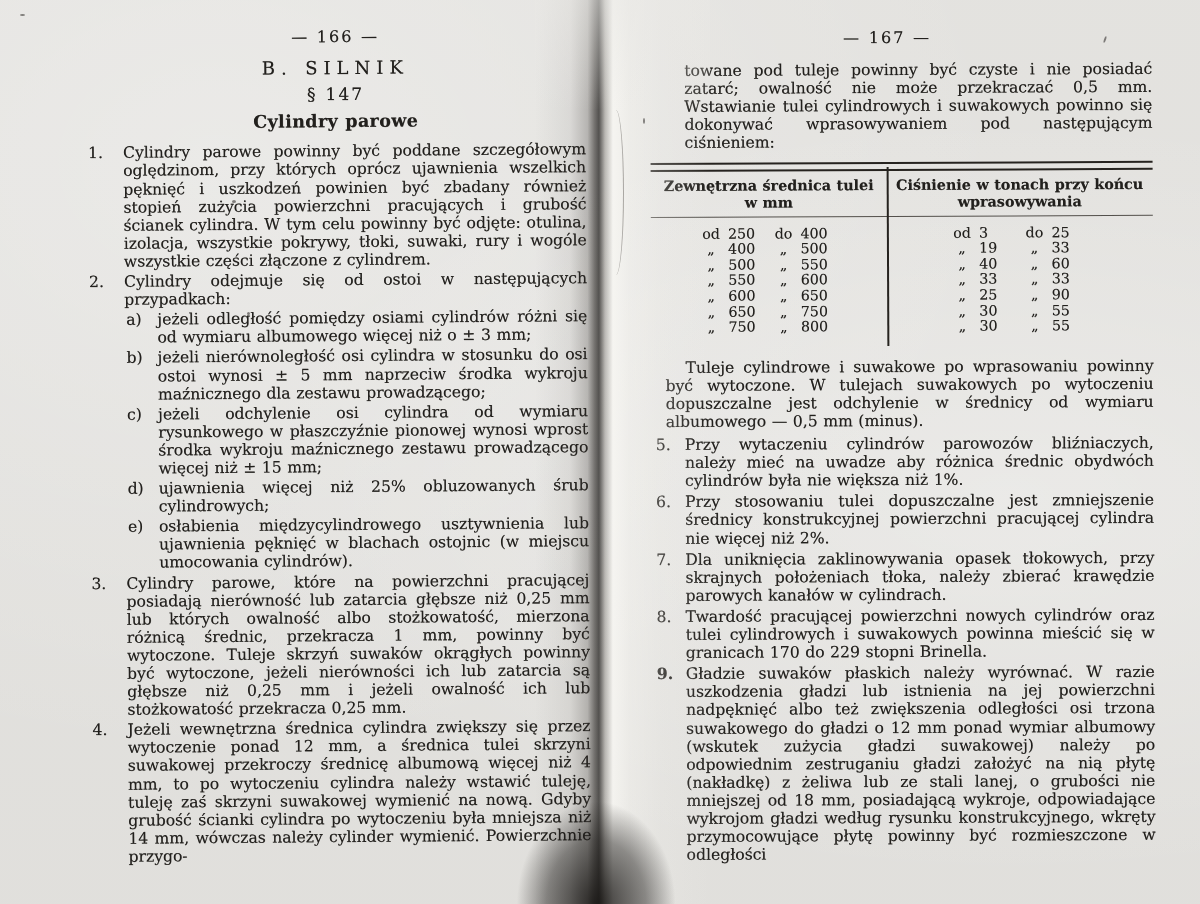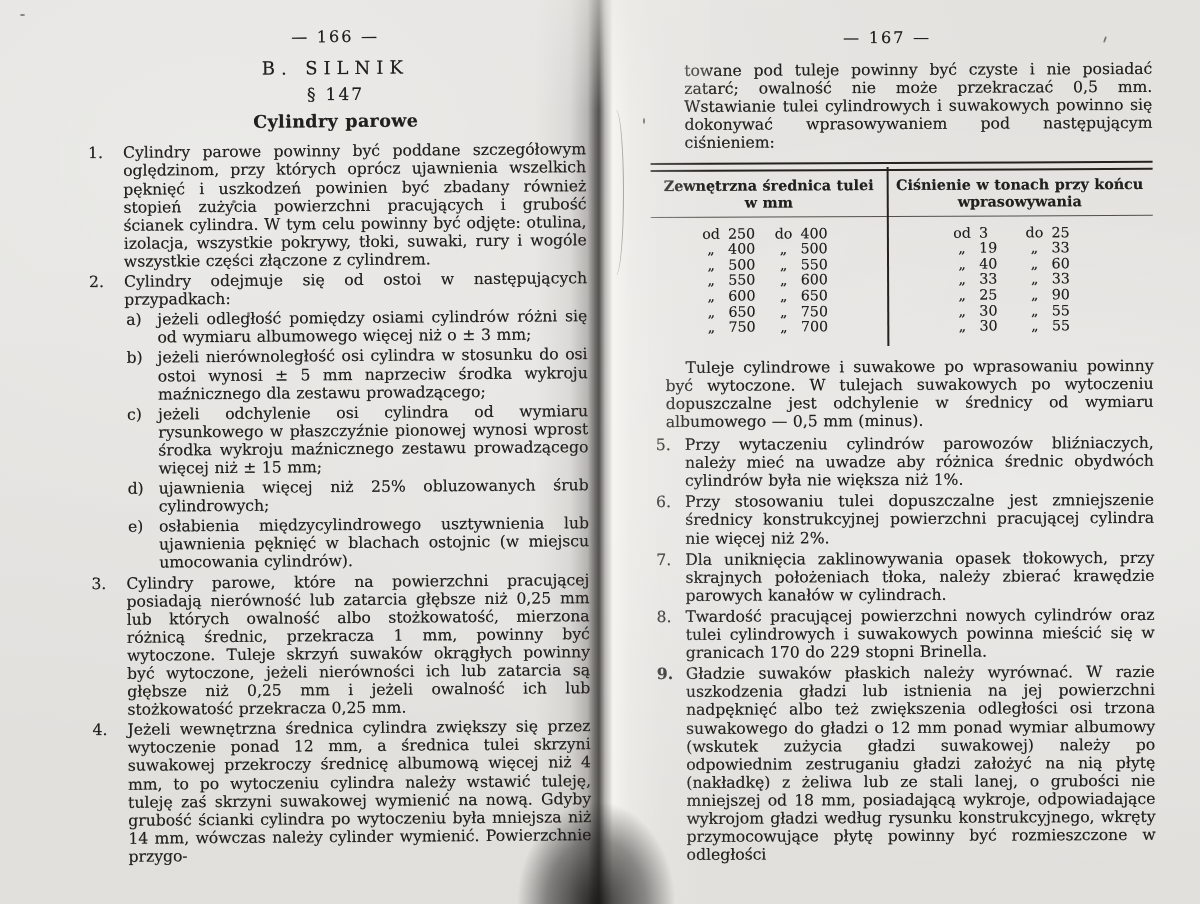"700" span.v { text: 700 -> 800 }
